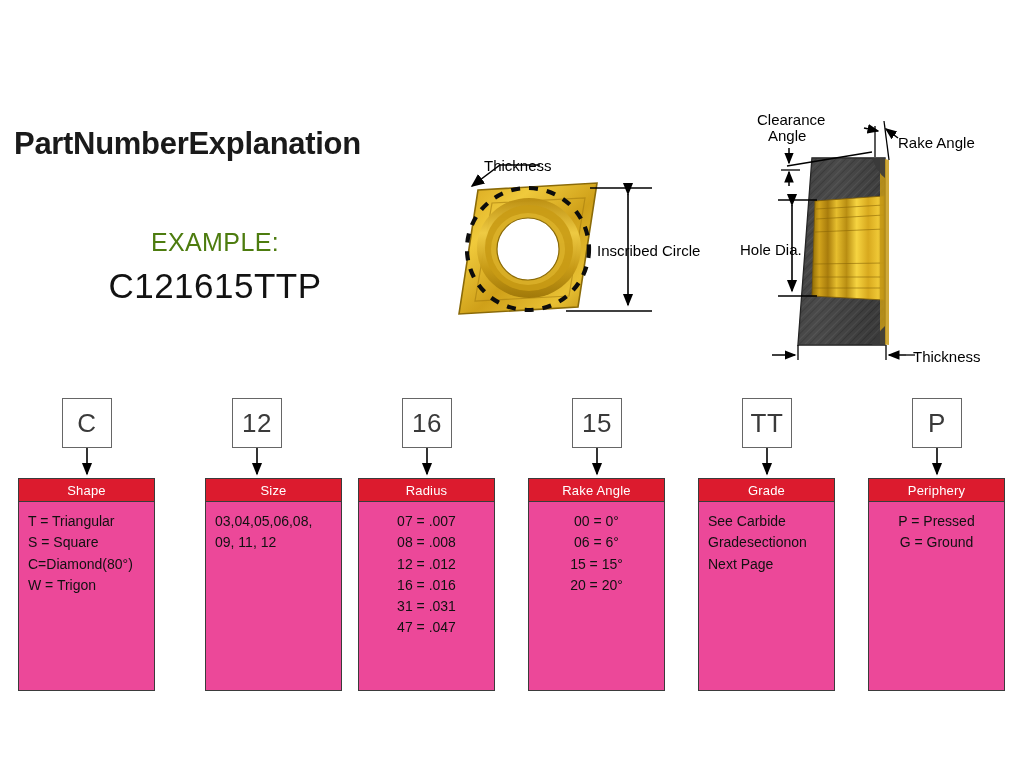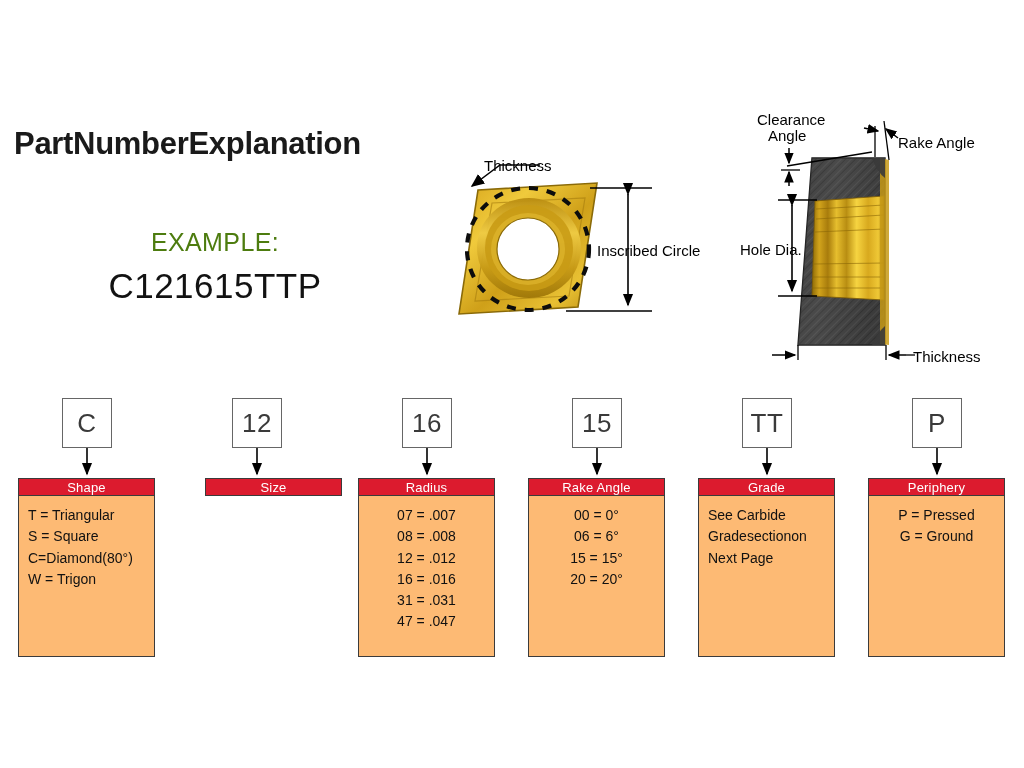"Shape" .col-header { height: 18px -> 24px }
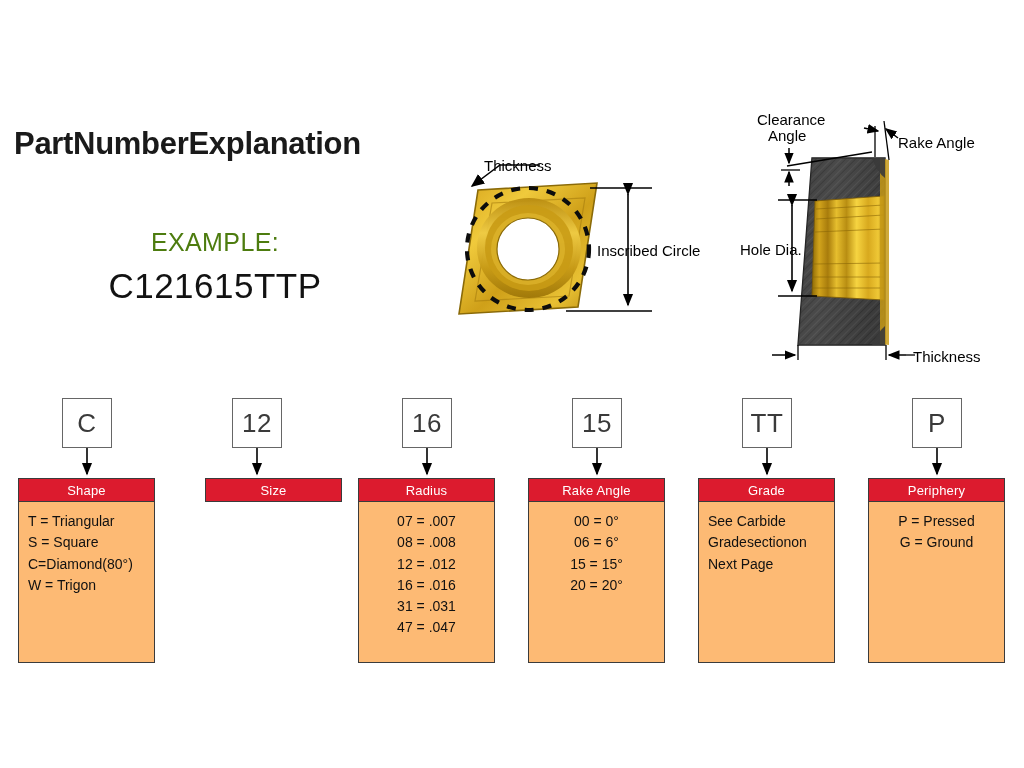"T = Triangular" .col-body { background: #fdba74 -> #ec4899; height: 161px -> 189px }
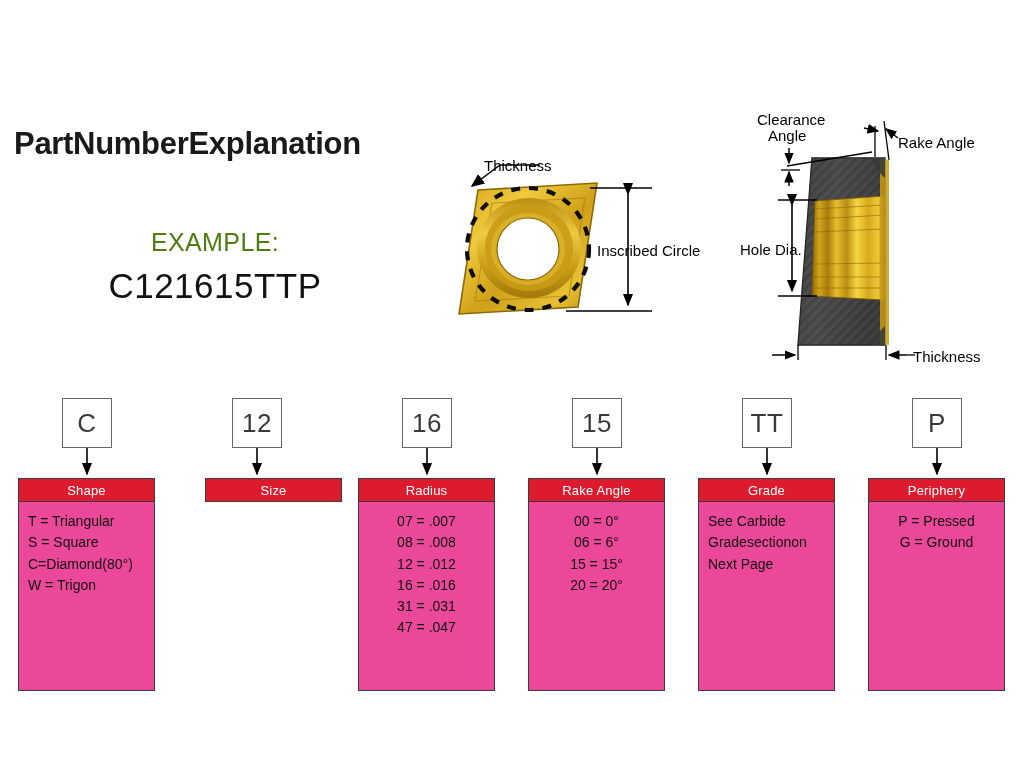"03,04,05,06,08," div.col-body { html: none -> <div> <div>03,04,05,06,08,</div> <div>09, 11, 12</div> </div> }
